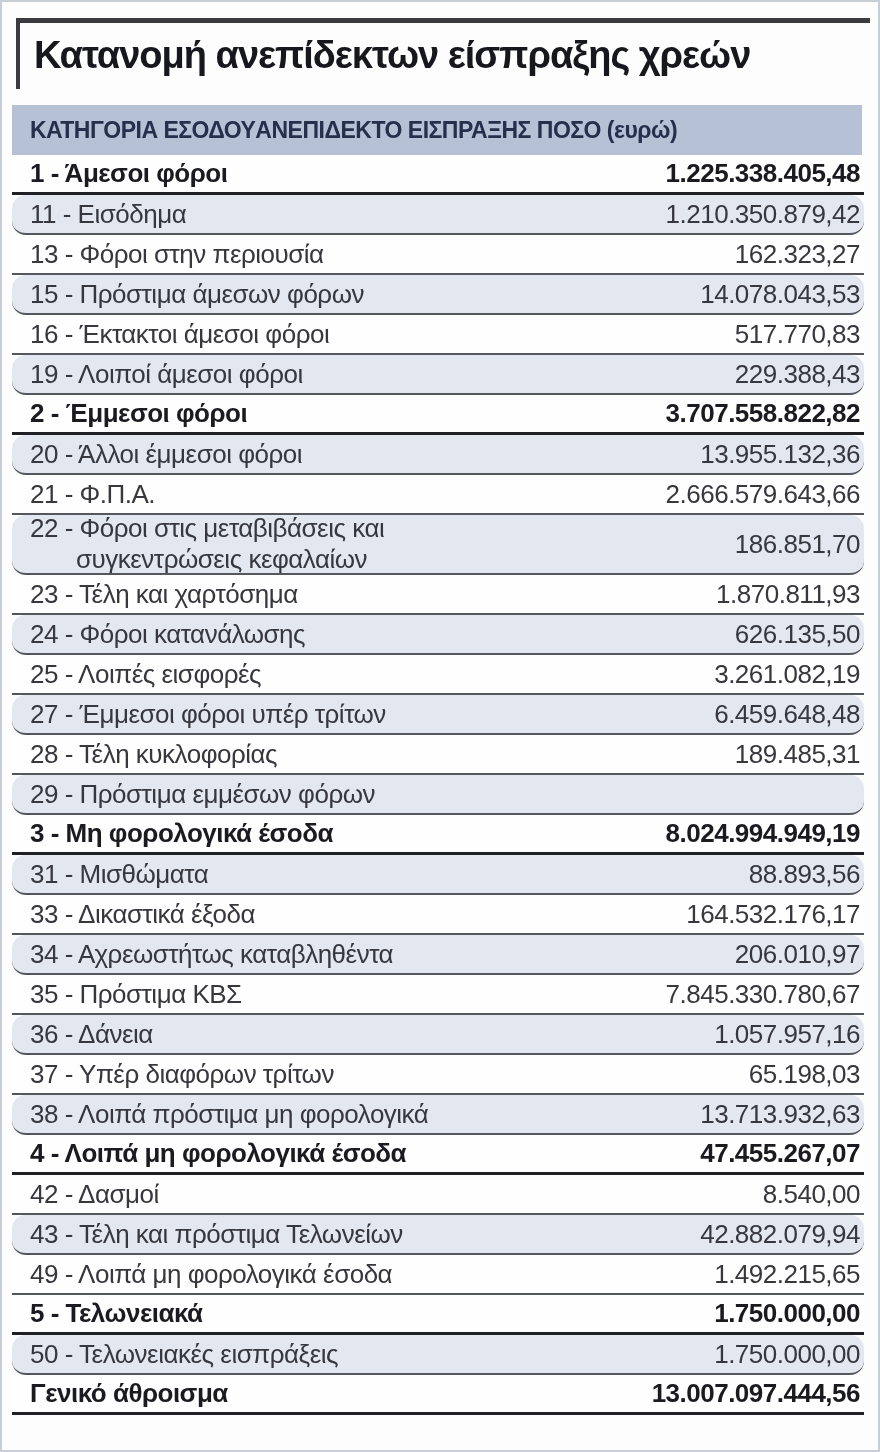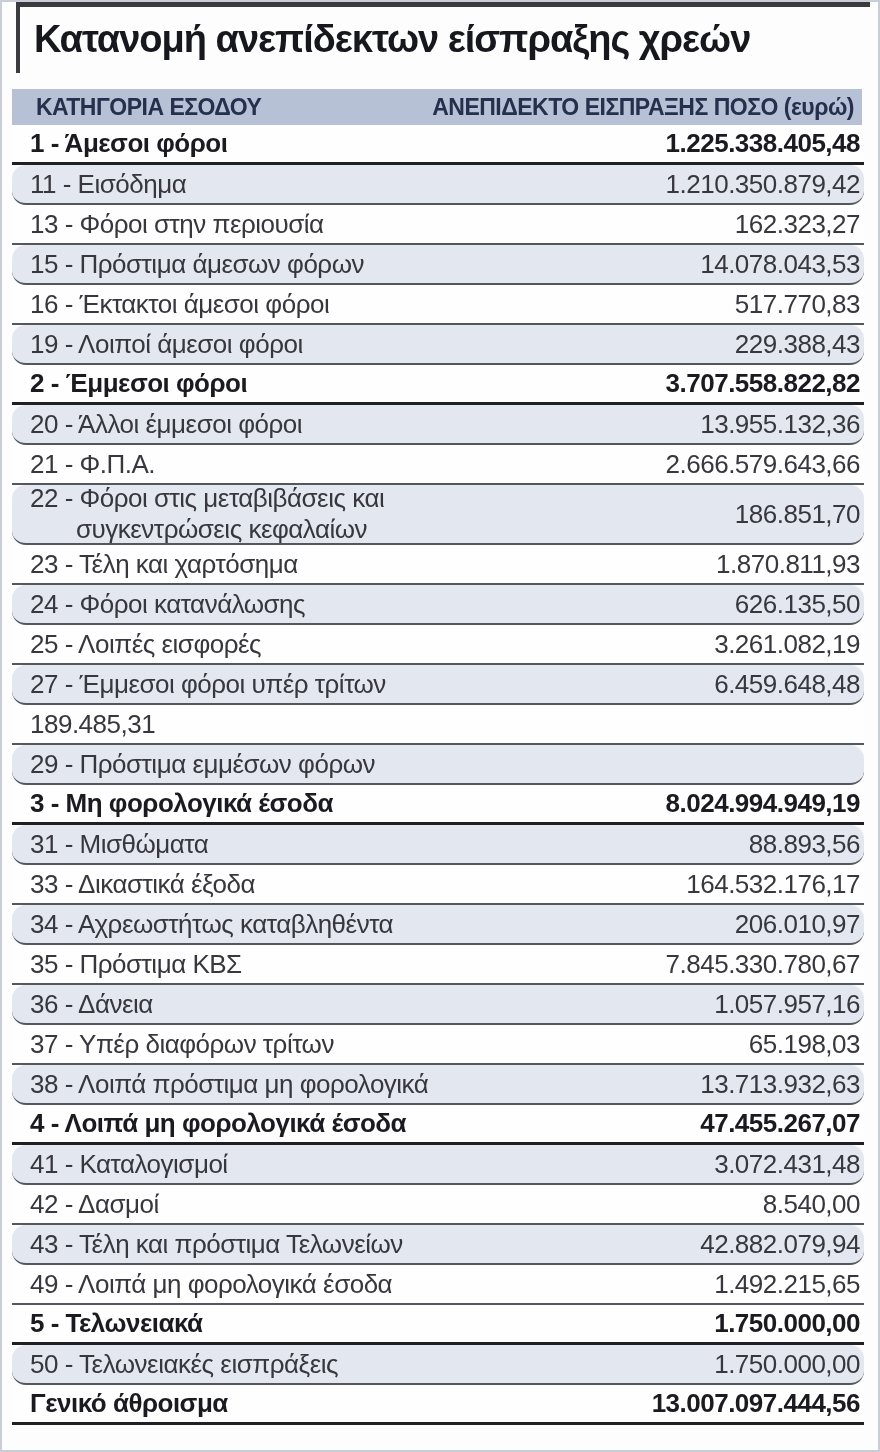"Κατανομή ανεπίδεκτων είσπραξης χρεών" .title-block { margin: 0 8px 0 14px -> 16px 8px 0 14px }
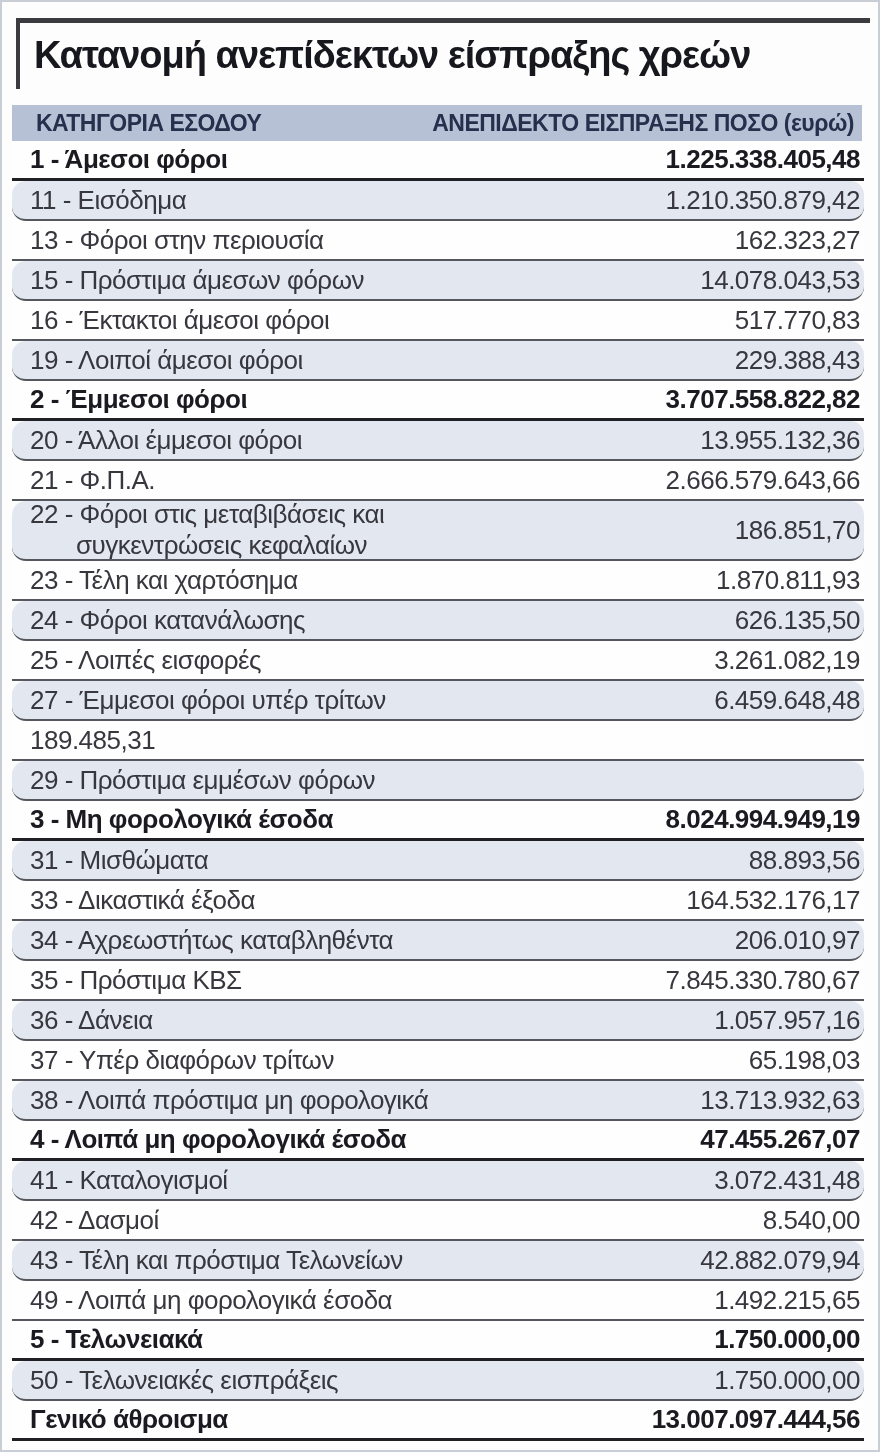"ΚΑΤΗΓΟΡΙΑ ΕΣΟΔΟΥ" .table-header { height: 36px -> 50px; justify-content: space-between -> flex-start; padding: 0 8px 0 24px -> 0 8px 0 18px }
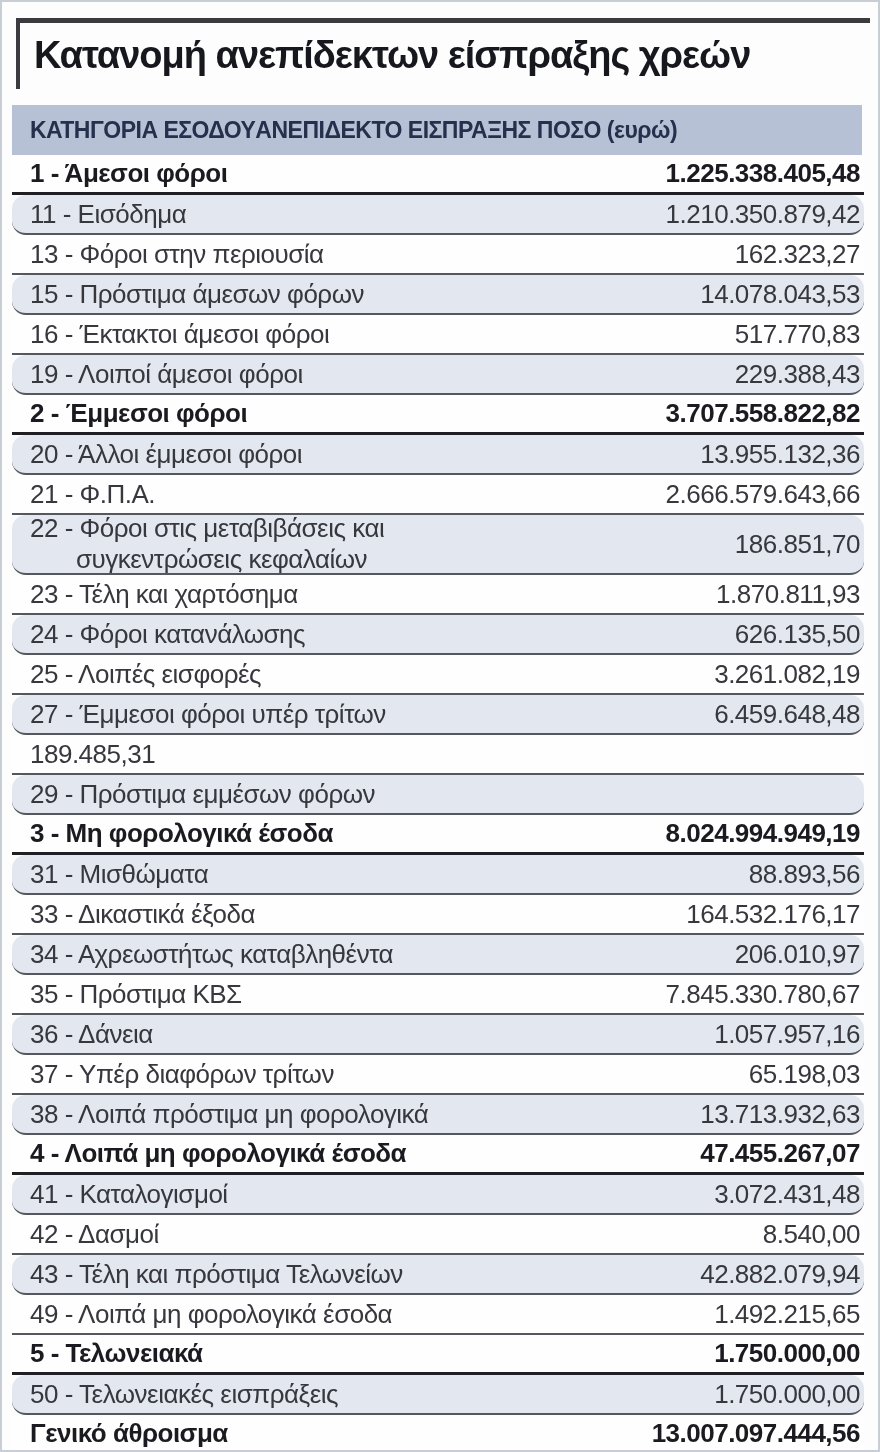"28 - Τέλη κυκλοφορίας" div.label { html: none -> <div> <div>28 - Τέλη κυκλοφορίας</div> </div> }
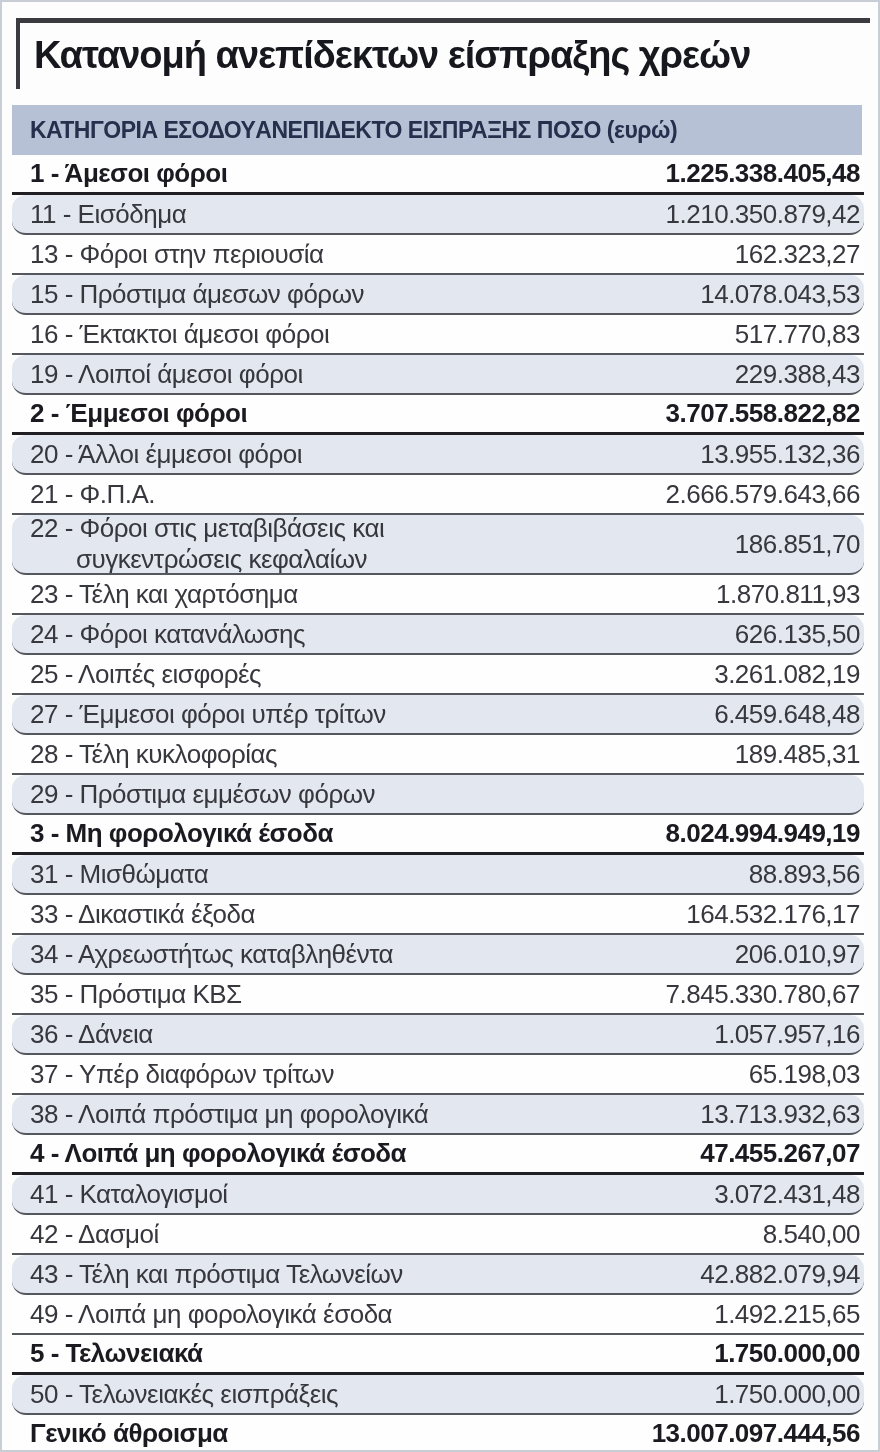"41 - Καταλογισμοί" div.row { html: <div> <div> <div>41 - Καταλογισμοί</div> </div> <div>3.072.431,48</div> </div> -> none }
